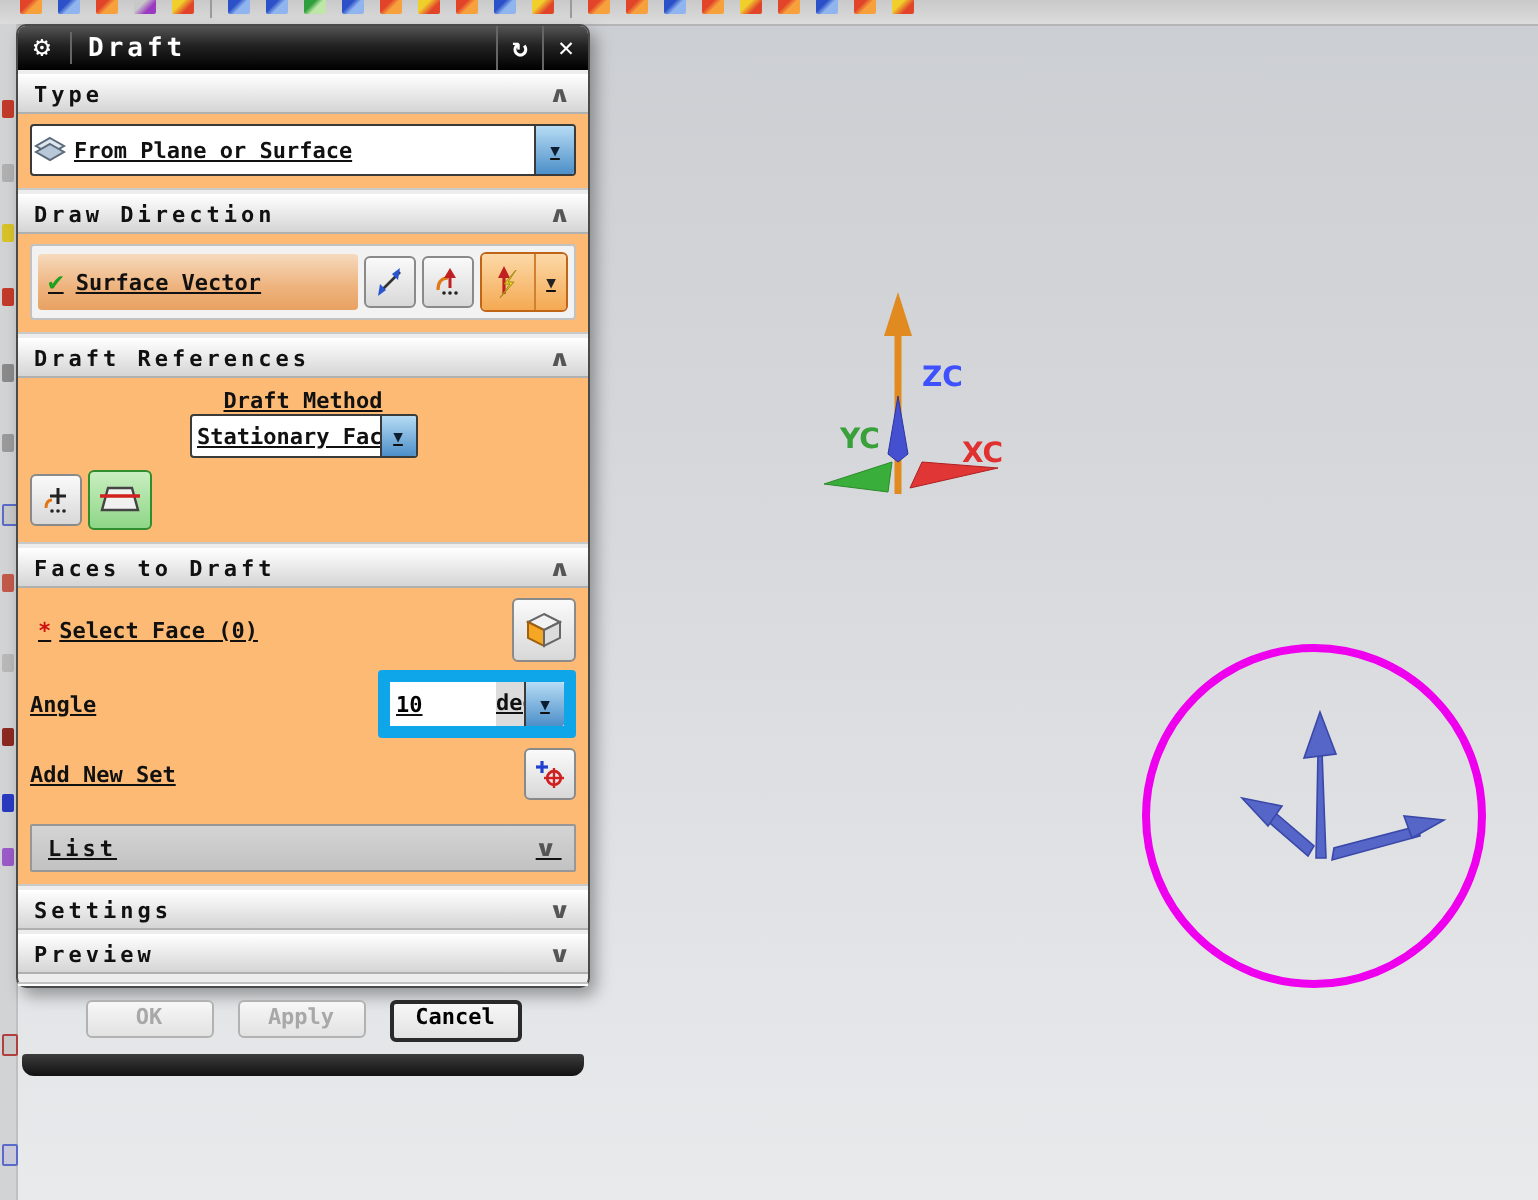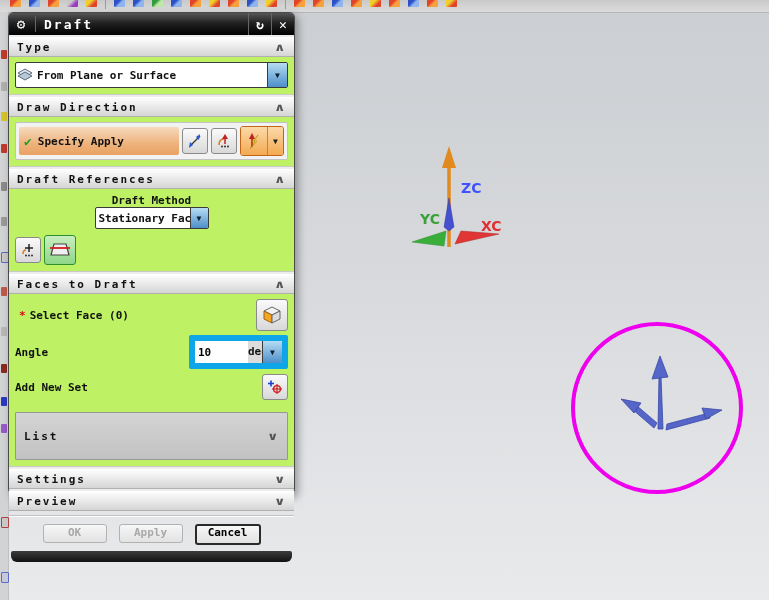"From Plane or Surface" .gbody { background: #bef264 -> #fdba74; text-decoration: none -> underline }
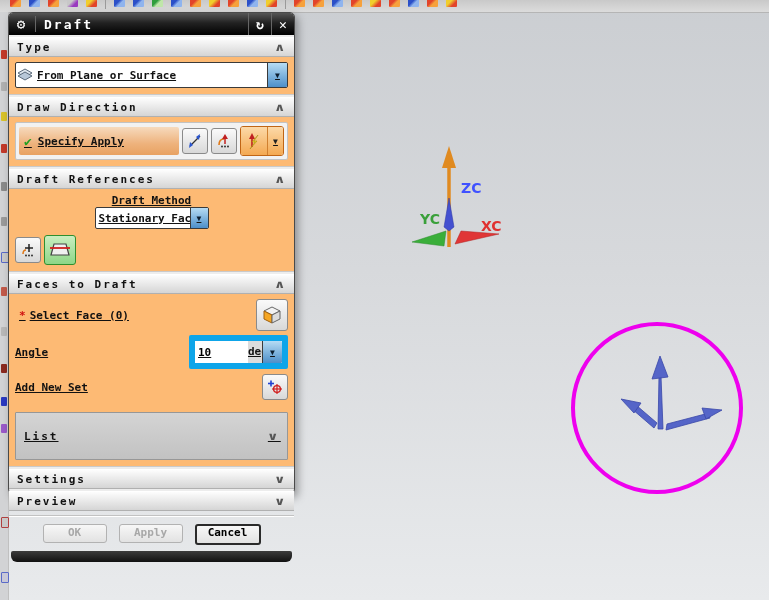"Specify Apply" span { text: Specify Apply -> Surface Vector }
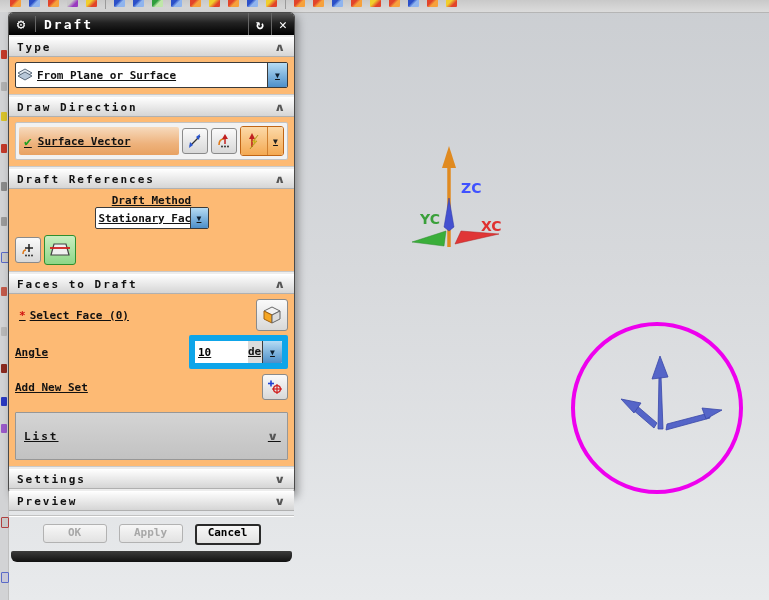"List" .listbar { padding: 12px 8px -> 0 8px }
